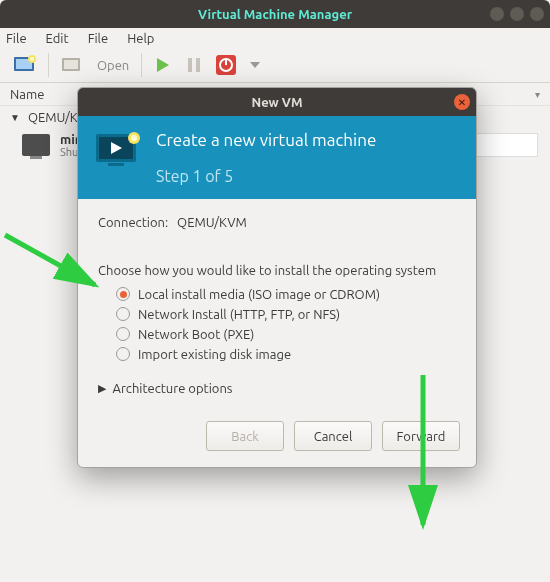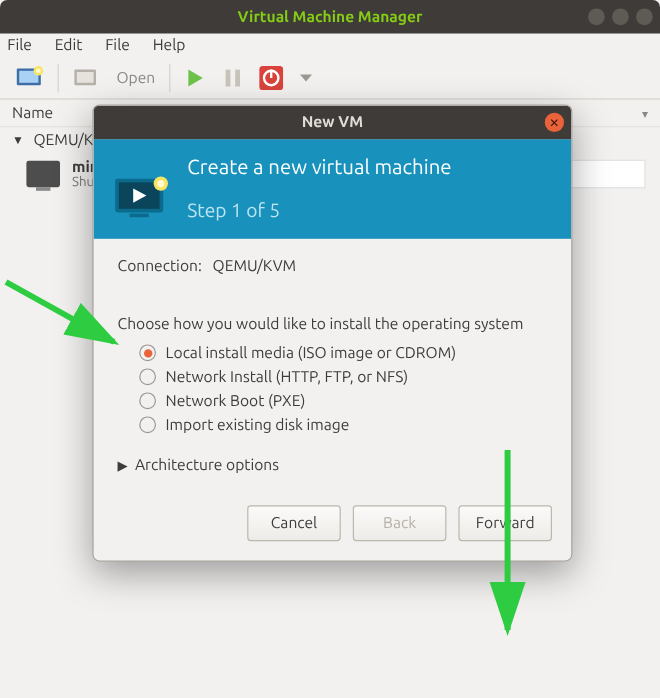"Virtual Machine Manager" .main-title { color: #84cc16 -> #5eead4 }
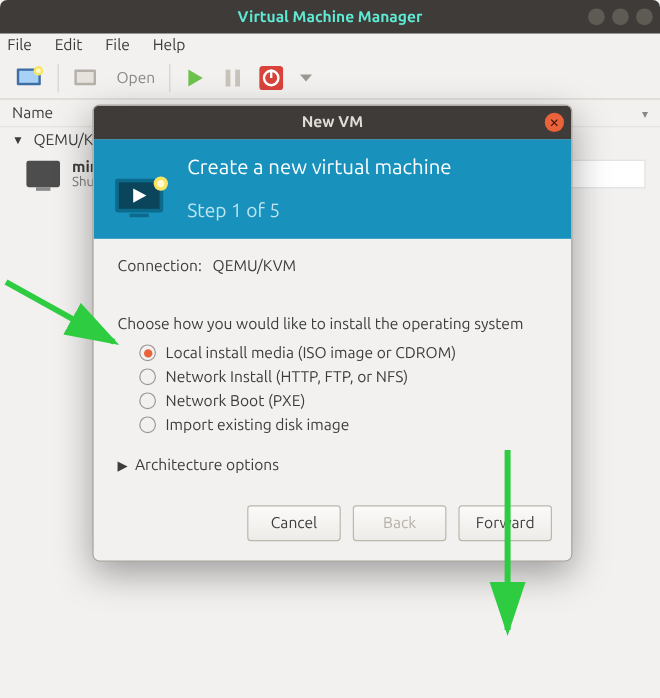"Create a new virtual machine" .dlg-header { align-items: flex-end -> flex-start }
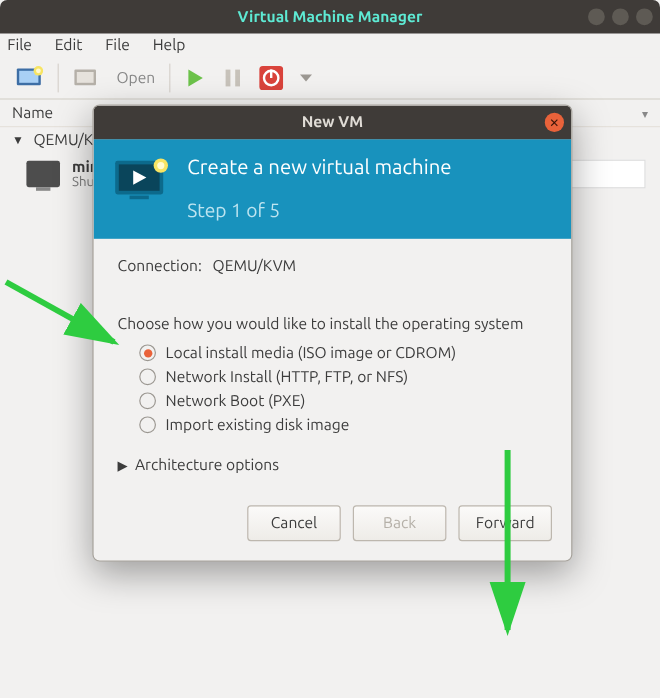"Cancel" div.dlg-btn { order: before "Back" -> after "Back" }
